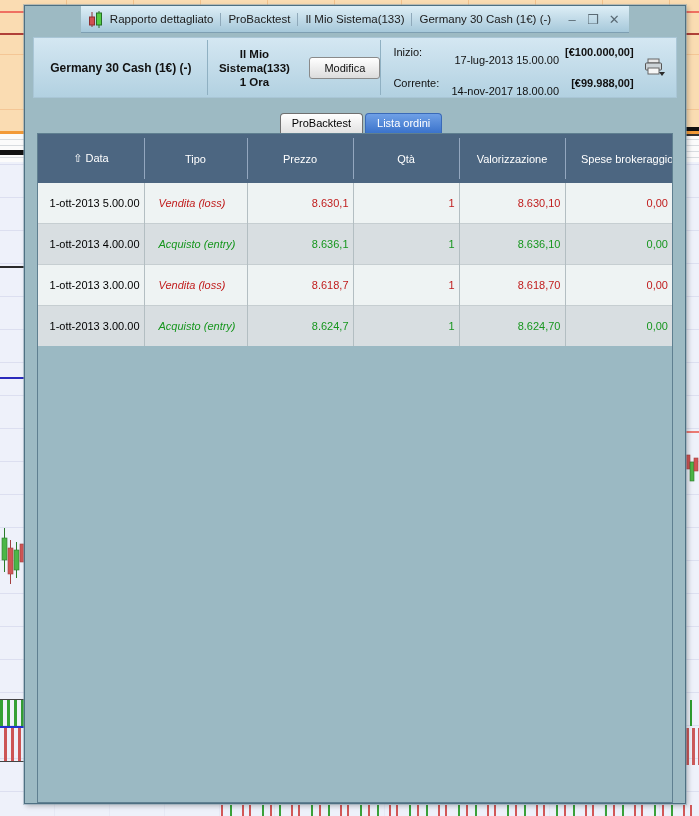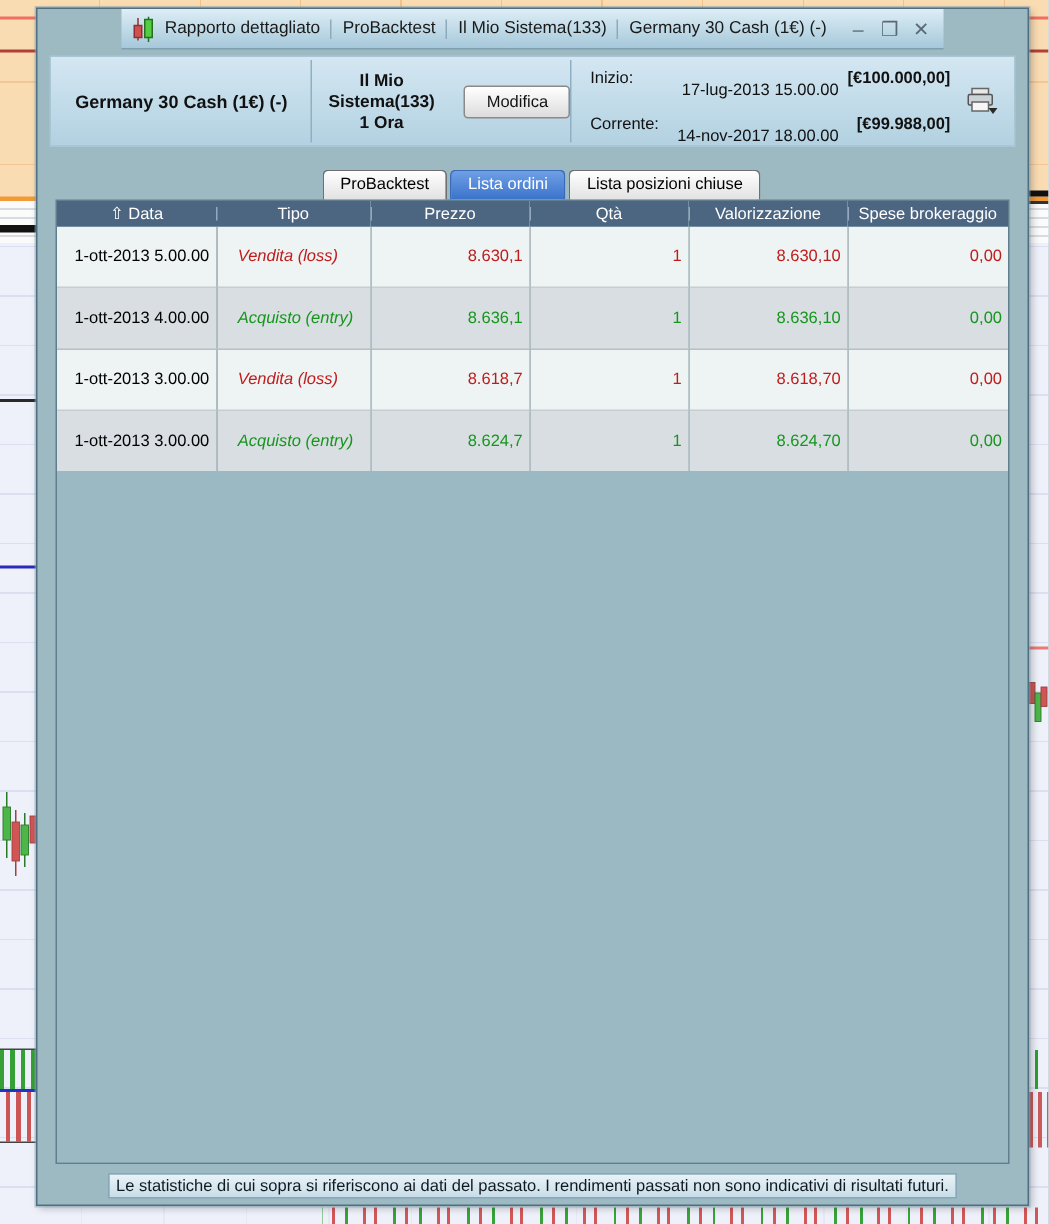"Lista posizioni chiuse" div.tab { html: <div>Lista posizioni chiuse</div> -> none }
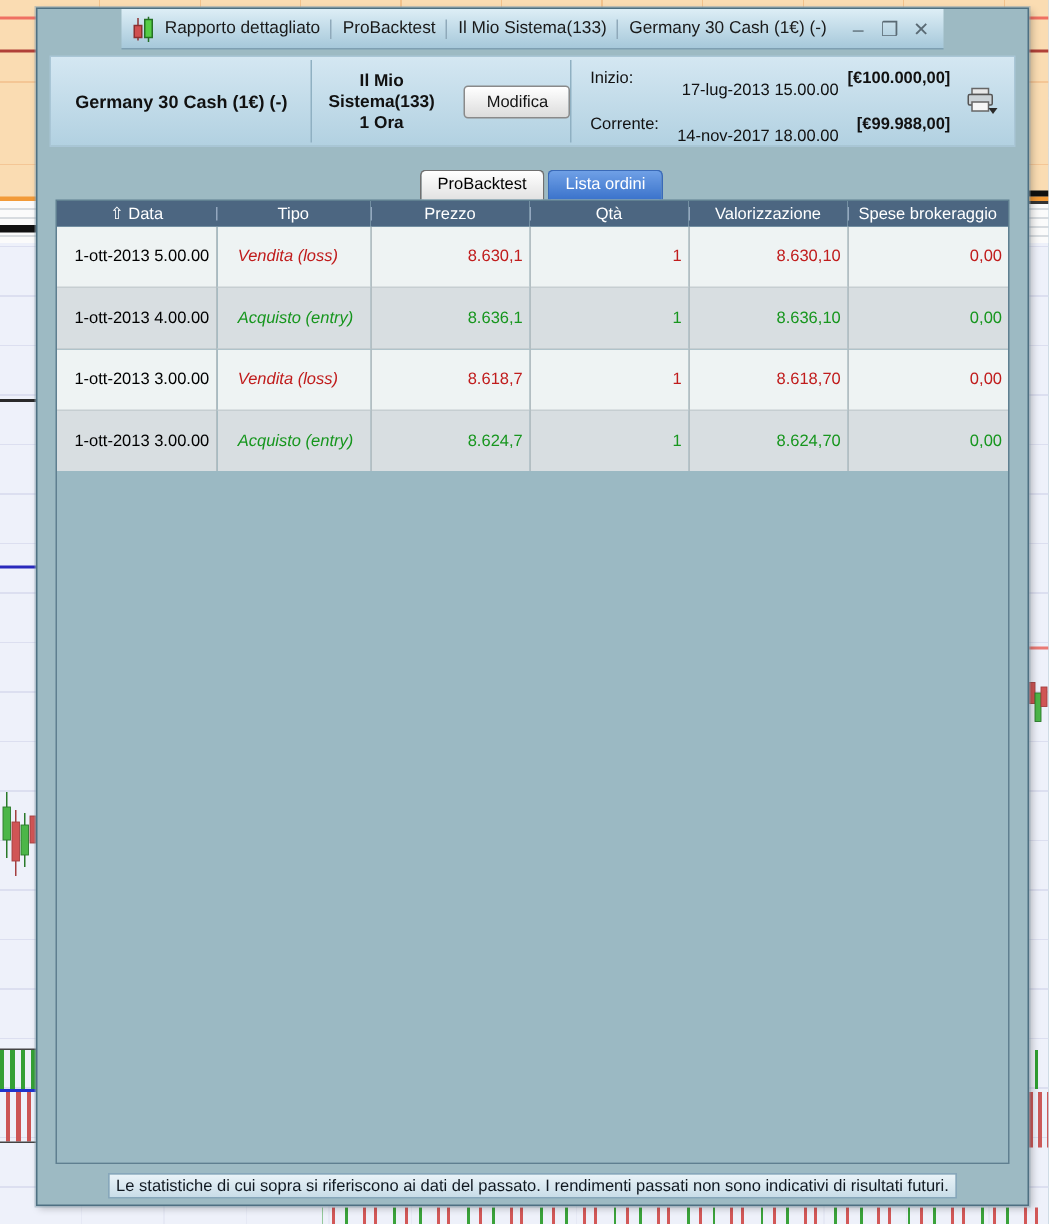"⇧ Data" .orders th { padding: 0 -> 16px }
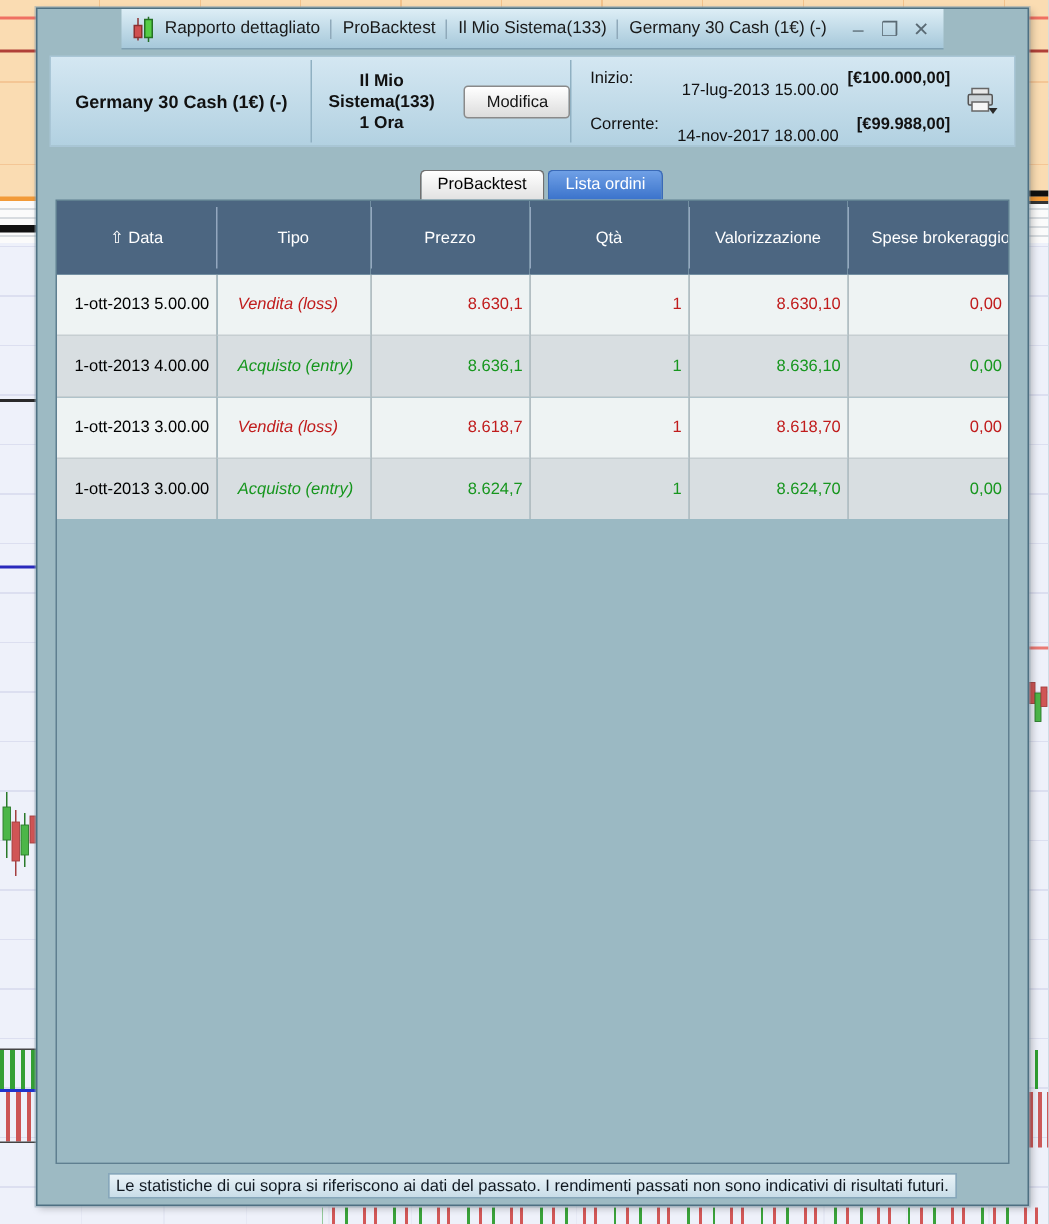"Le statistiche di cui sopra" div.disclaimer { html: <div>Le statistiche di cui sopra si riferiscono ai dati del passato. I rendimenti passati non sono indicativi di risultati futuri.</div> -> none }
